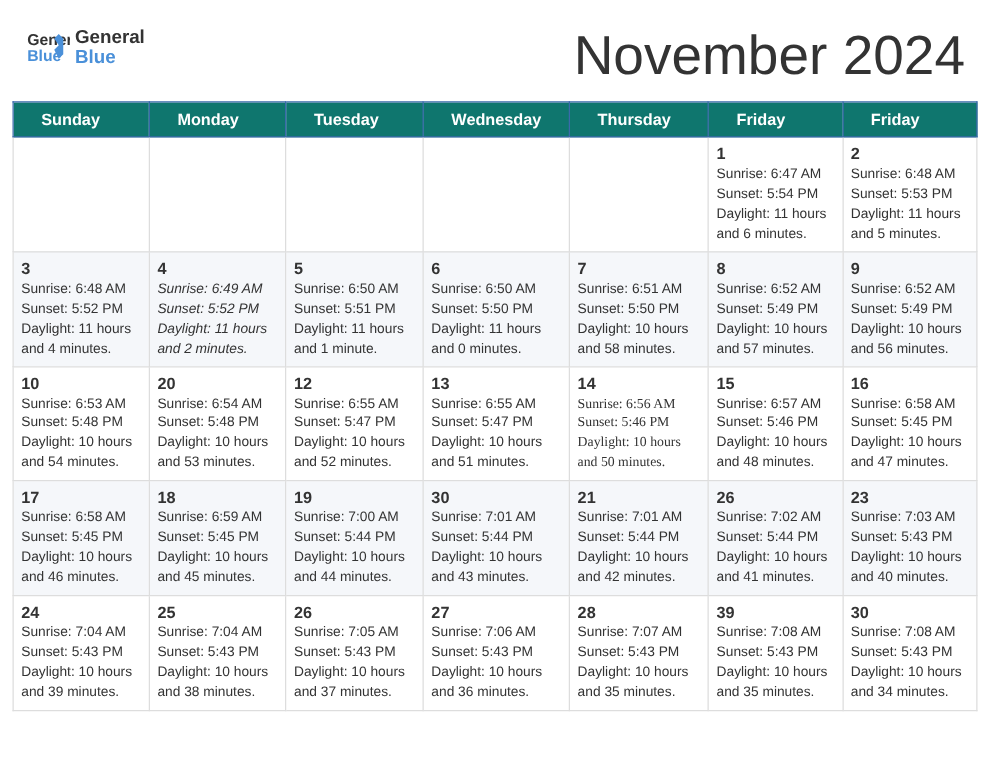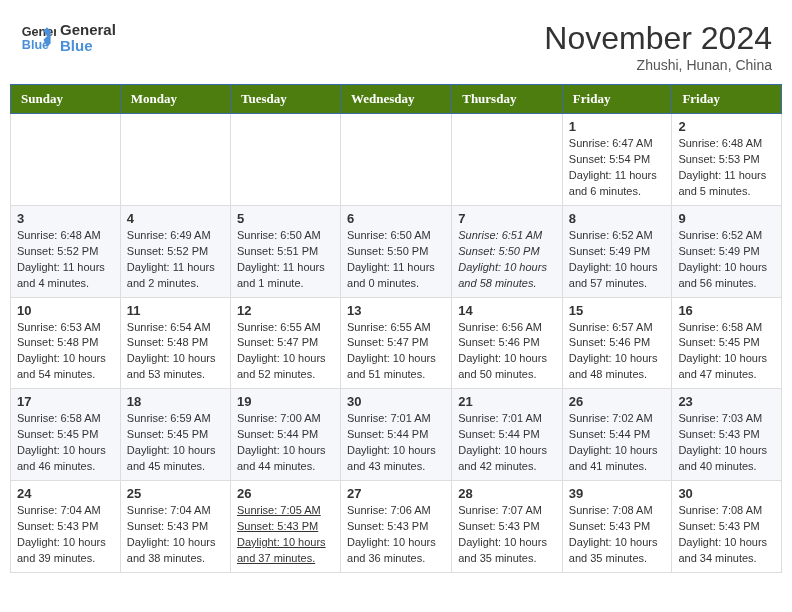"November 2024" .month-title { font-size: 32px -> 44px }
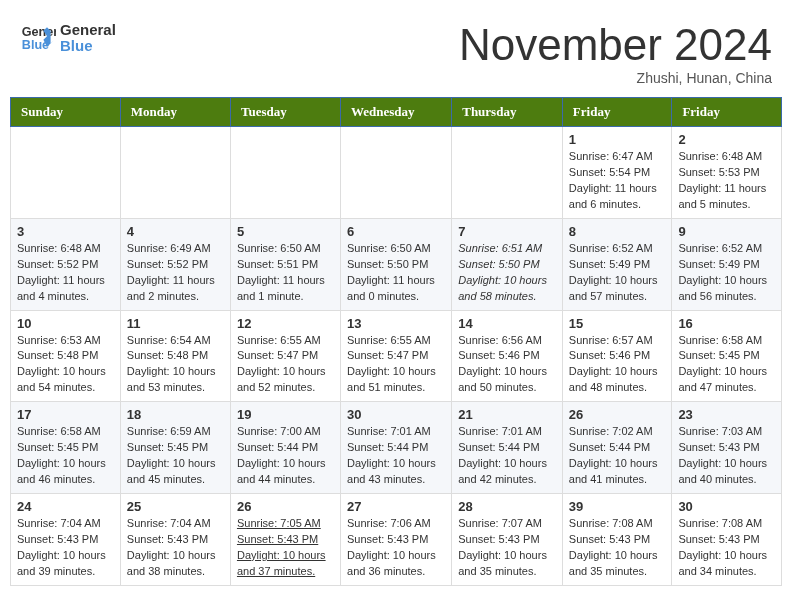"Zhushi, Hunan, China" div.subtitle { html: <div>Zhushi, Hunan, China</div> -> none }
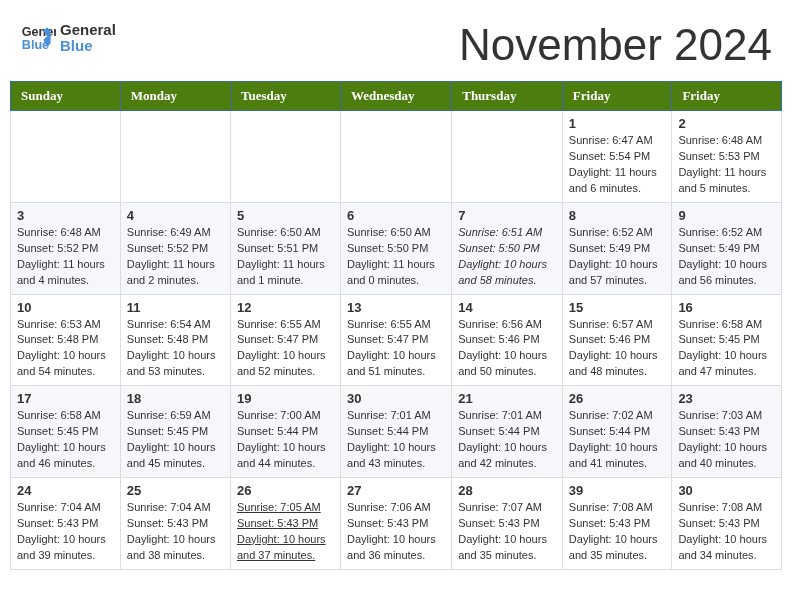"Sunday" .calendar th { background: #4d7c0f -> #0f766e; font-family: Liberation Serif, serif -> none; padding: 6px 10px -> 6px 22px }
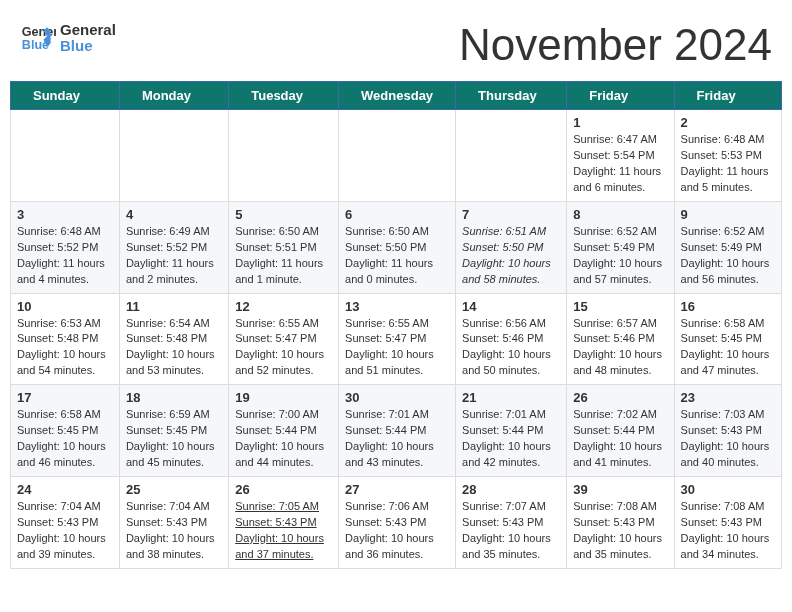"Sunrise: 6:49 AM" div.day-info { font-style: none -> italic }
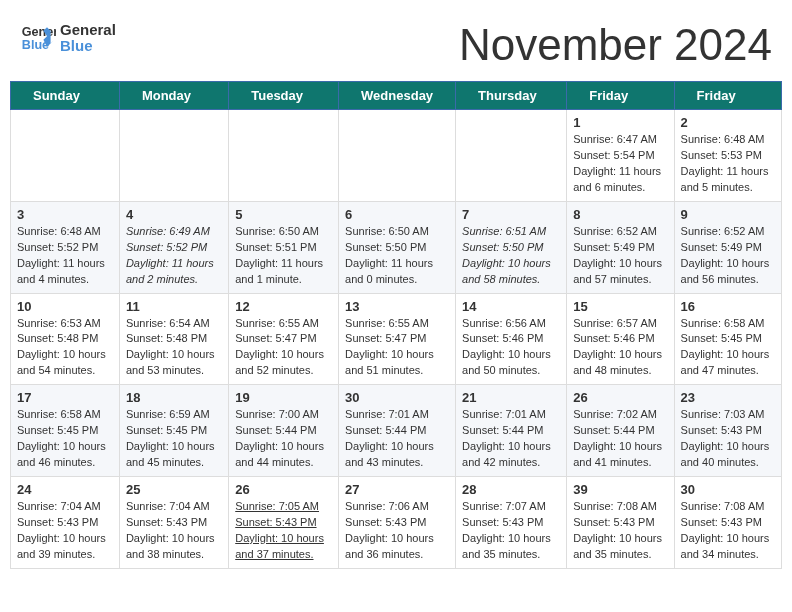"Sunrise: 6:51 AM" div.day-info { font-style: italic -> none }
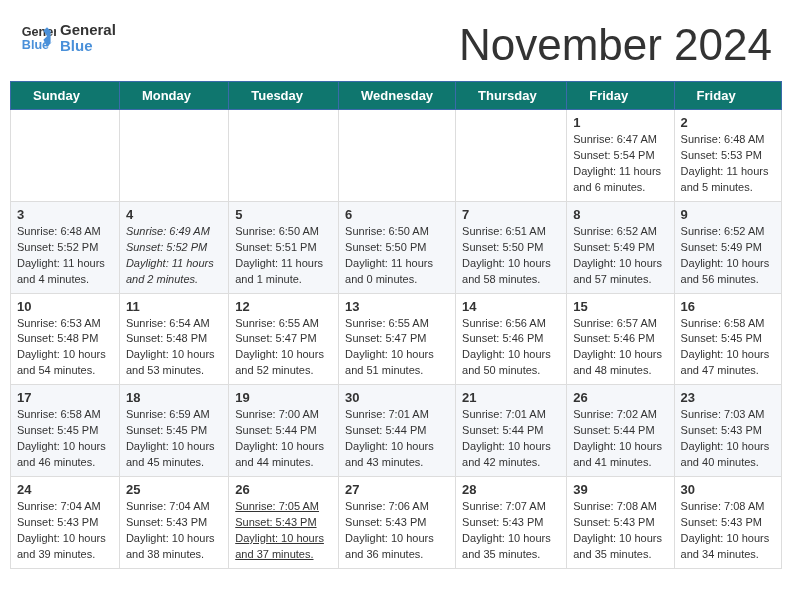"11" span.day-number { text: 11 -> 20 }
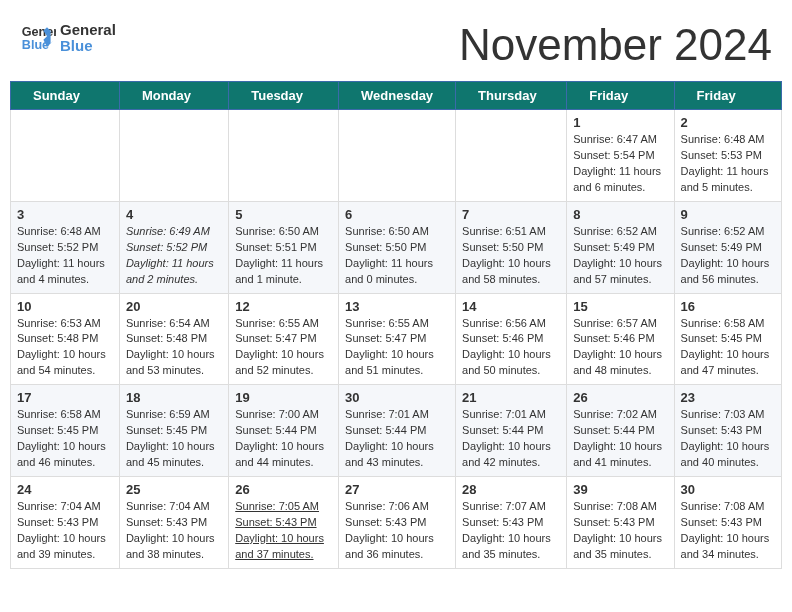"Sunrise: 6:56 AM" div.day-info { font-family: none -> Liberation Serif, serif }
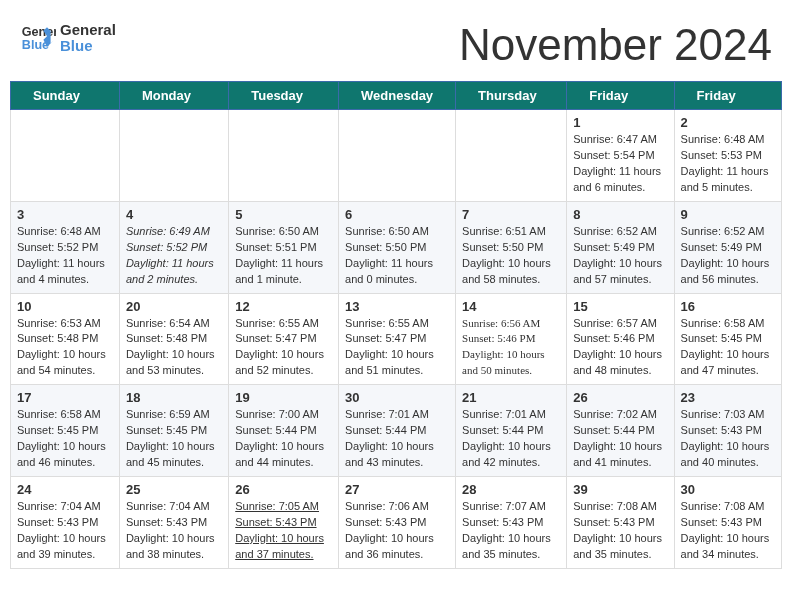"Sunrise: 7:05 AM" div.day-info { text-decoration: underline -> none }
